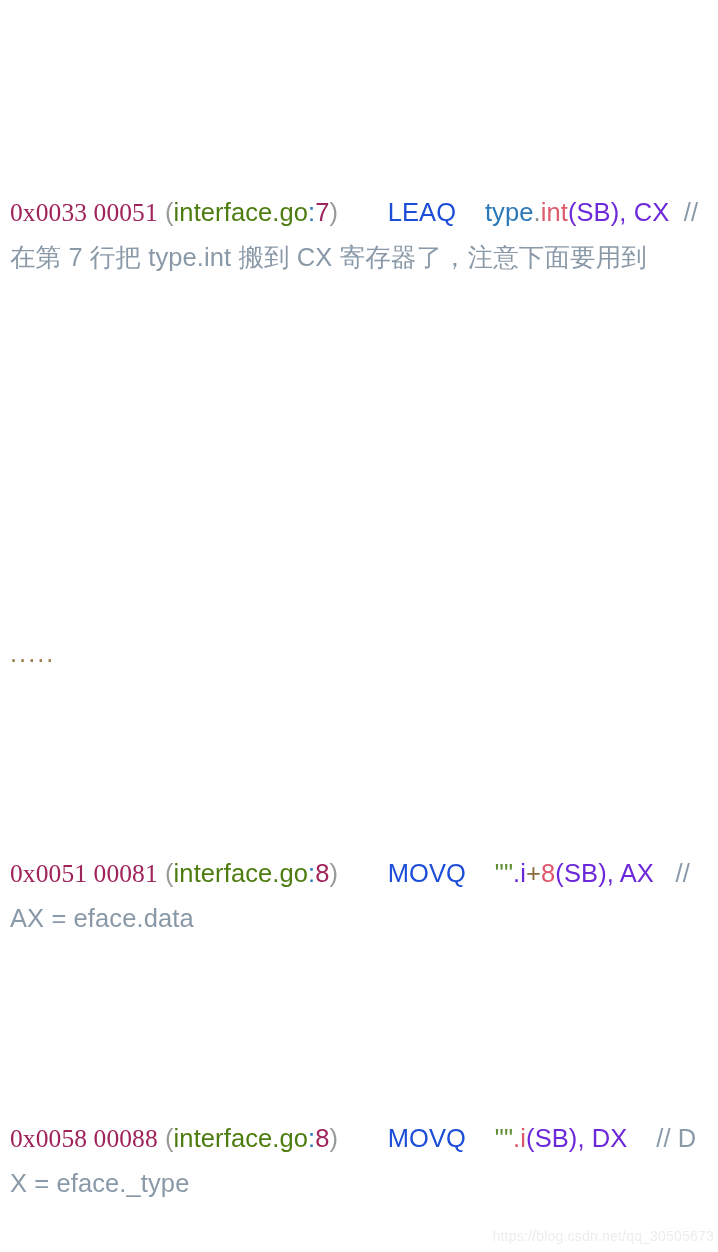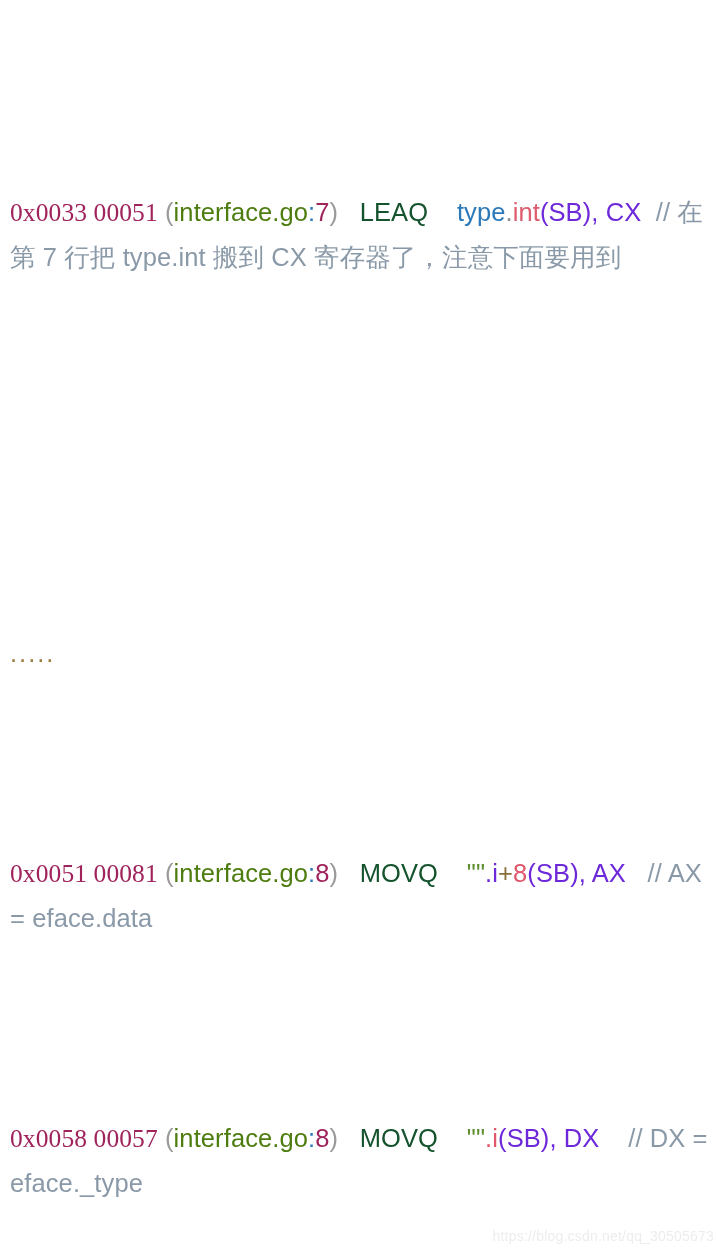"LEAQ" .op { color: #14532d -> #1d4ed8; margin-left: none -> 28px }
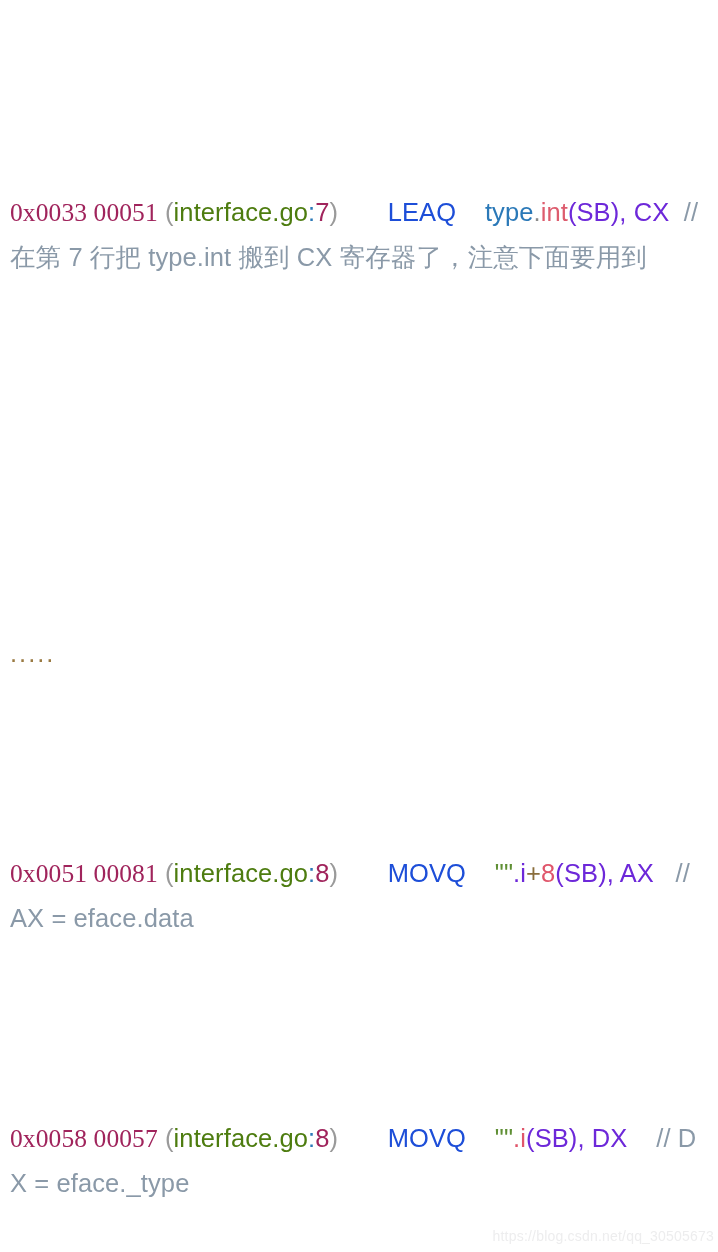"0x0058 00057" span.addr { text: 00057 -> 00088 }
